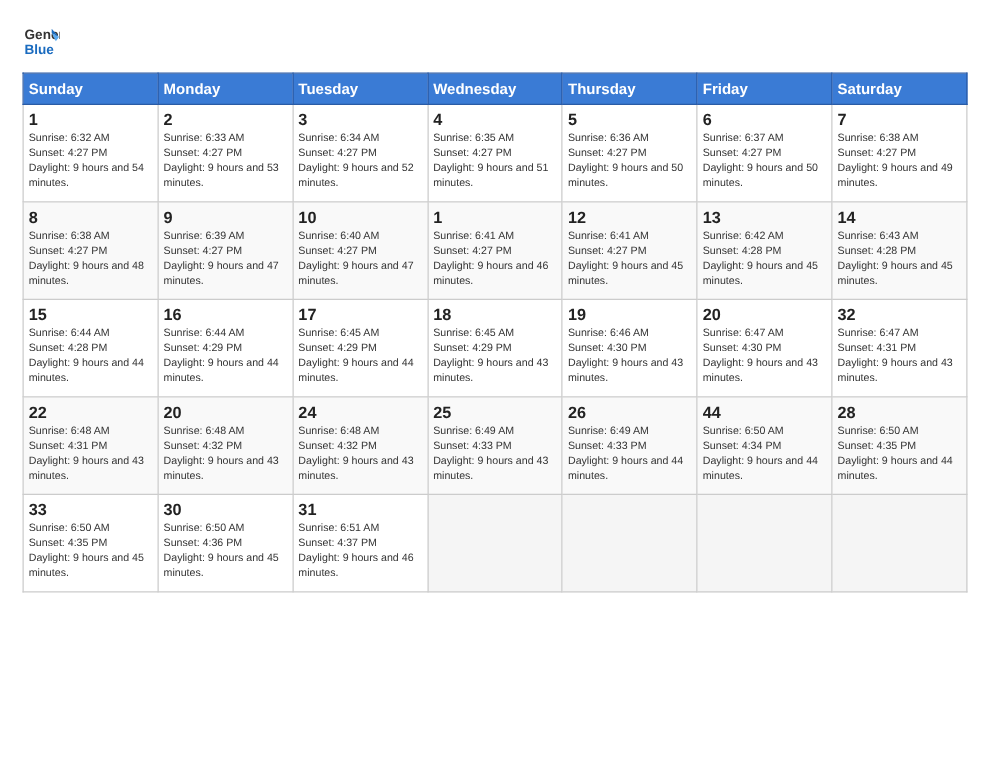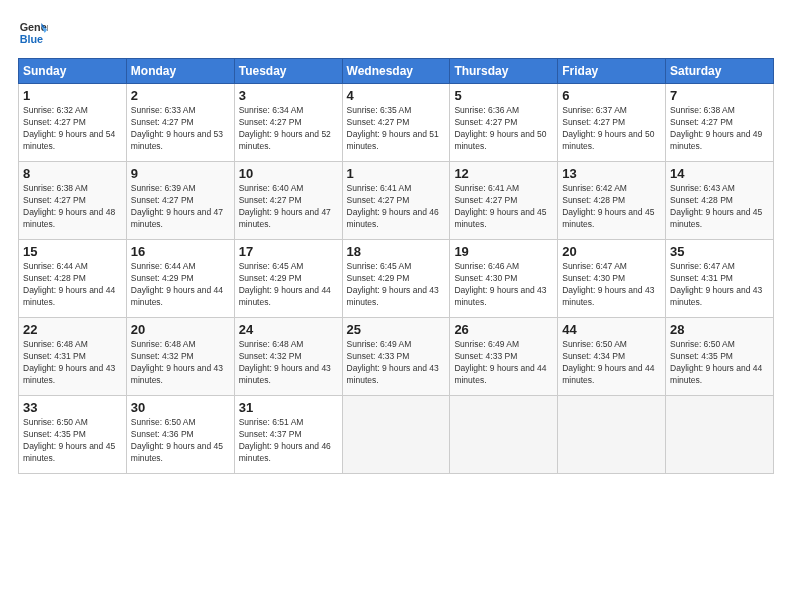"35" span.day-num { text: 35 -> 32 }
